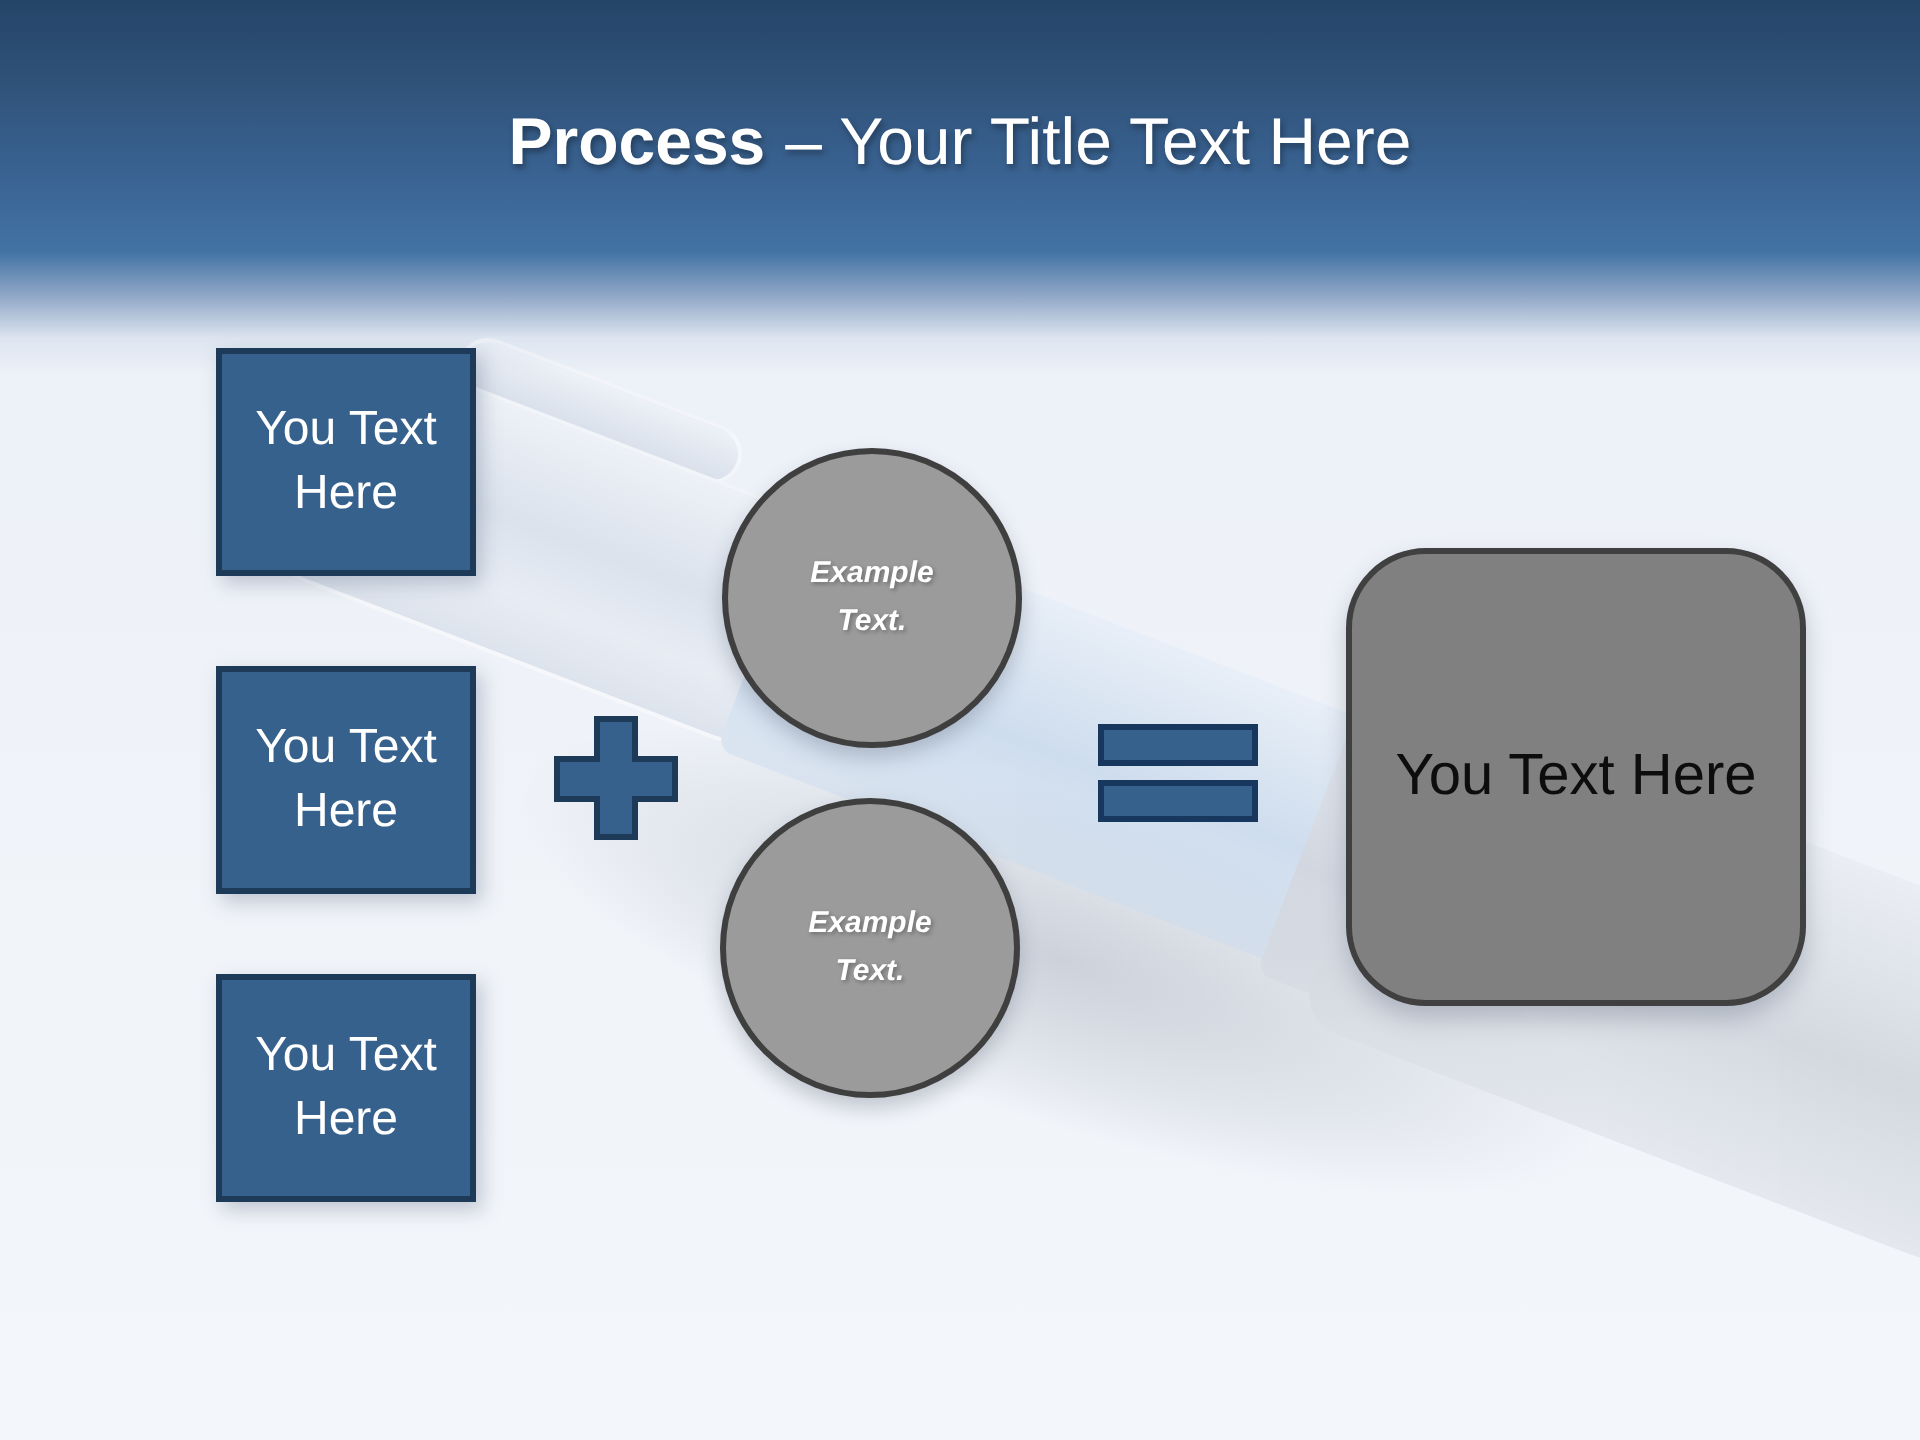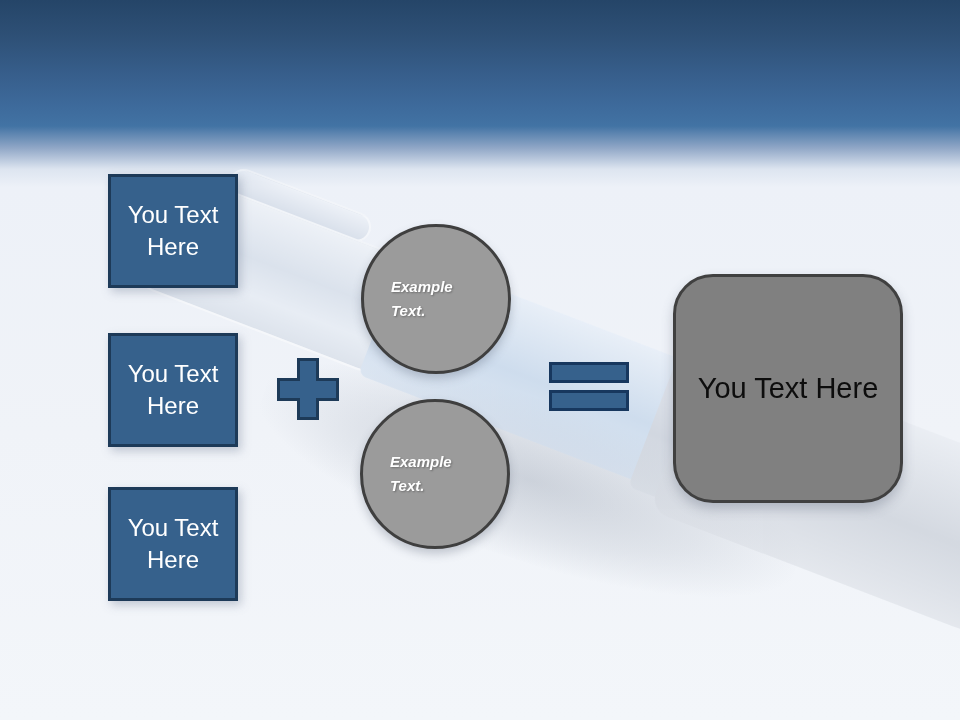"Process – Your Title Text" div.title { html: none -> <div> <span>Process</span><span>– Your Title Text Here</span> </div> }
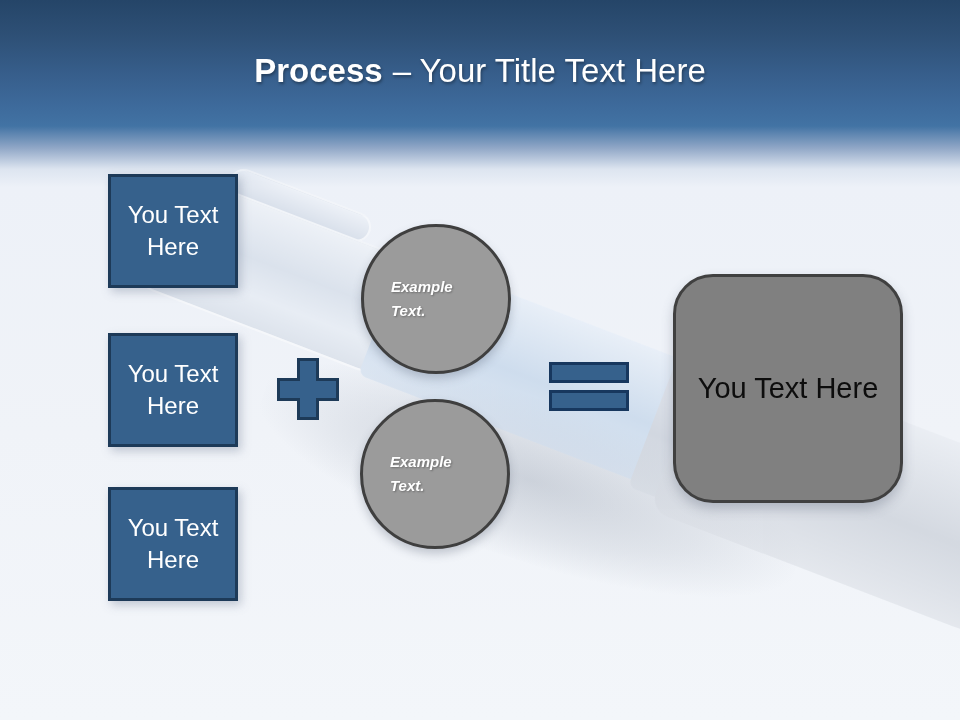"Example Text." .circle { text-align: left -> center }
